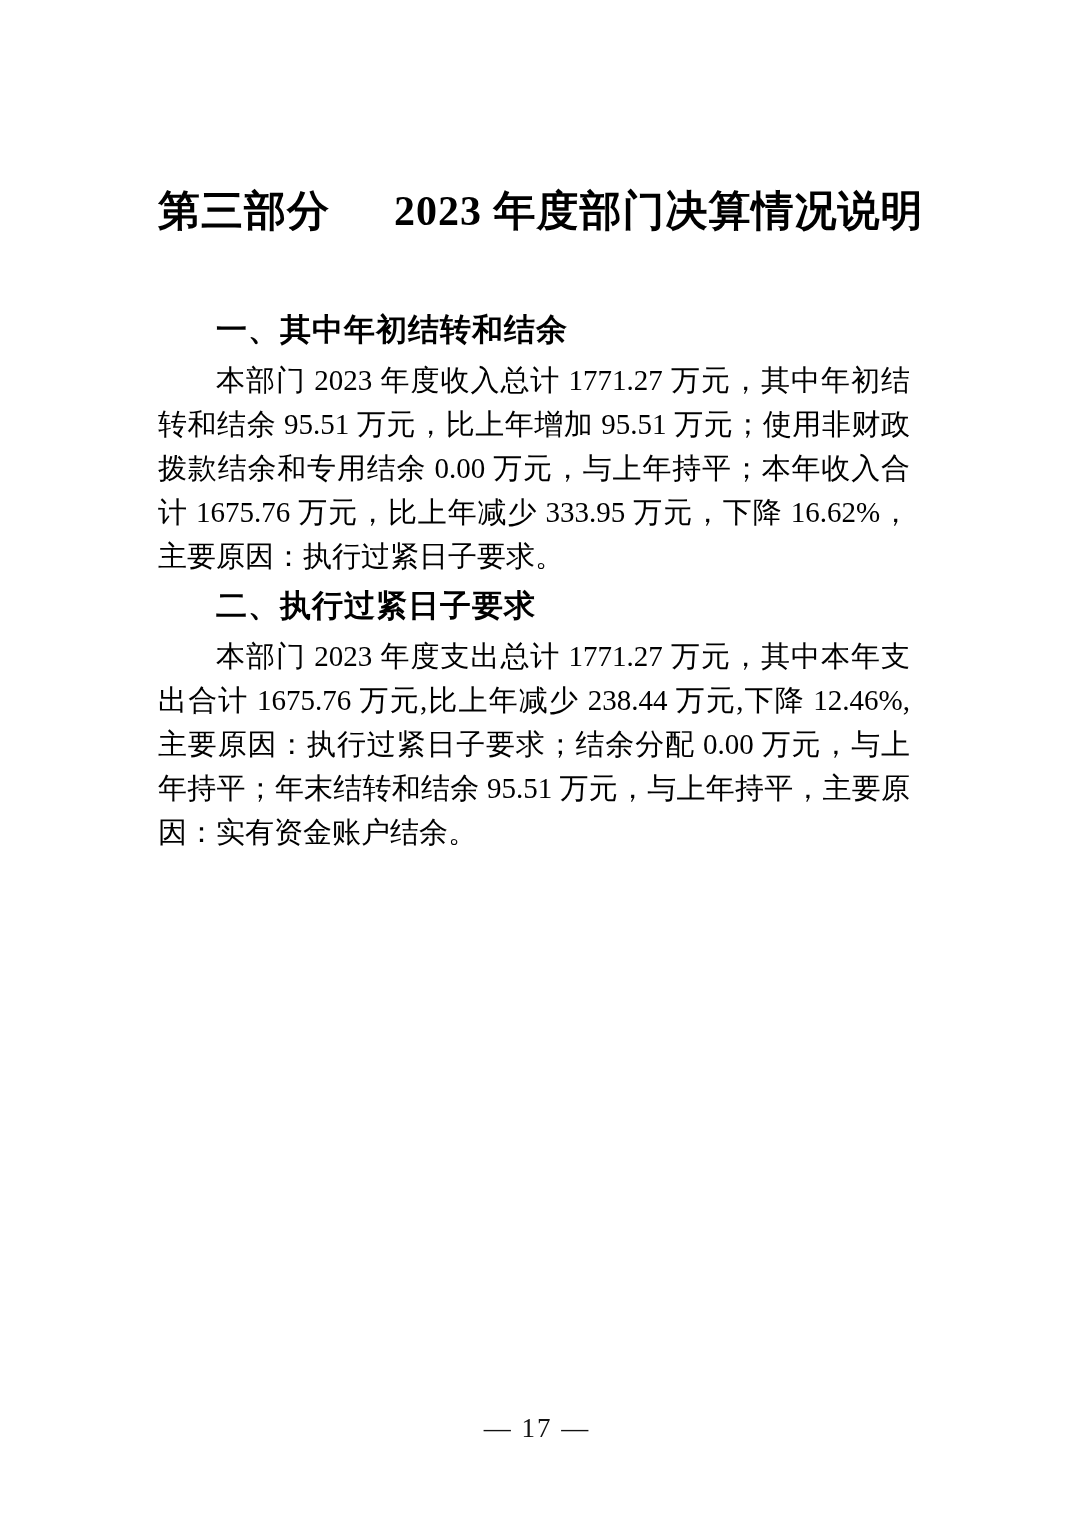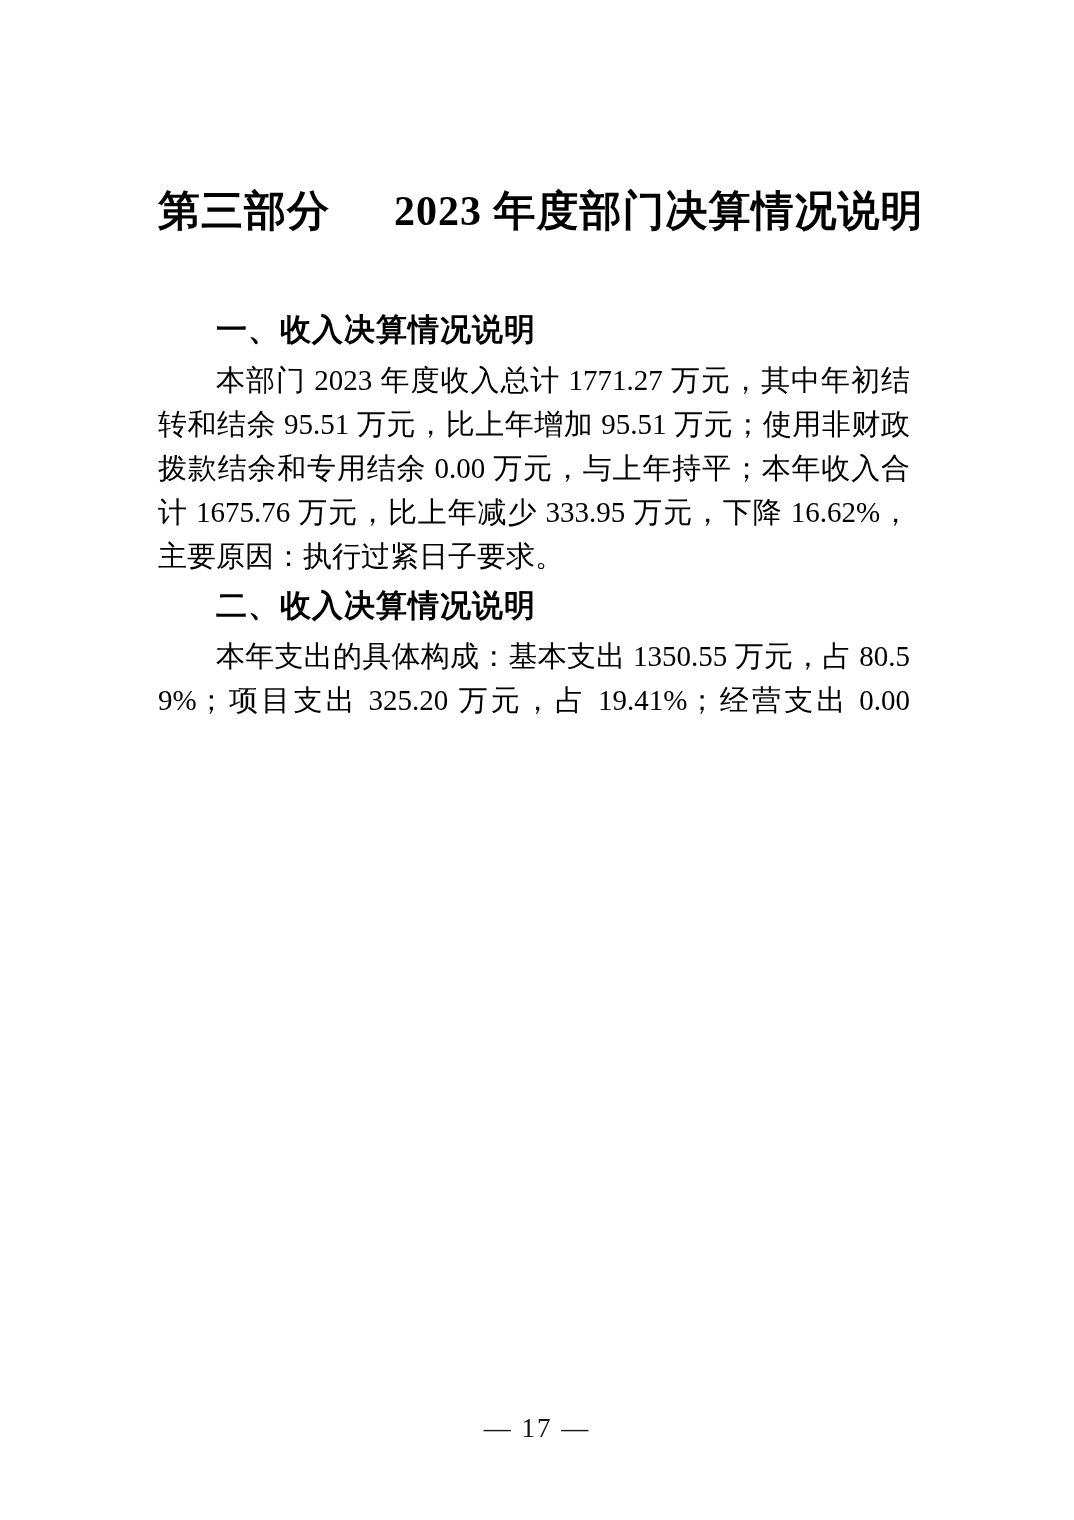"一、收入决算情况说明" h2.sec-heading { text: 收入决算情况说明 -> 其中年初结转和结余 }
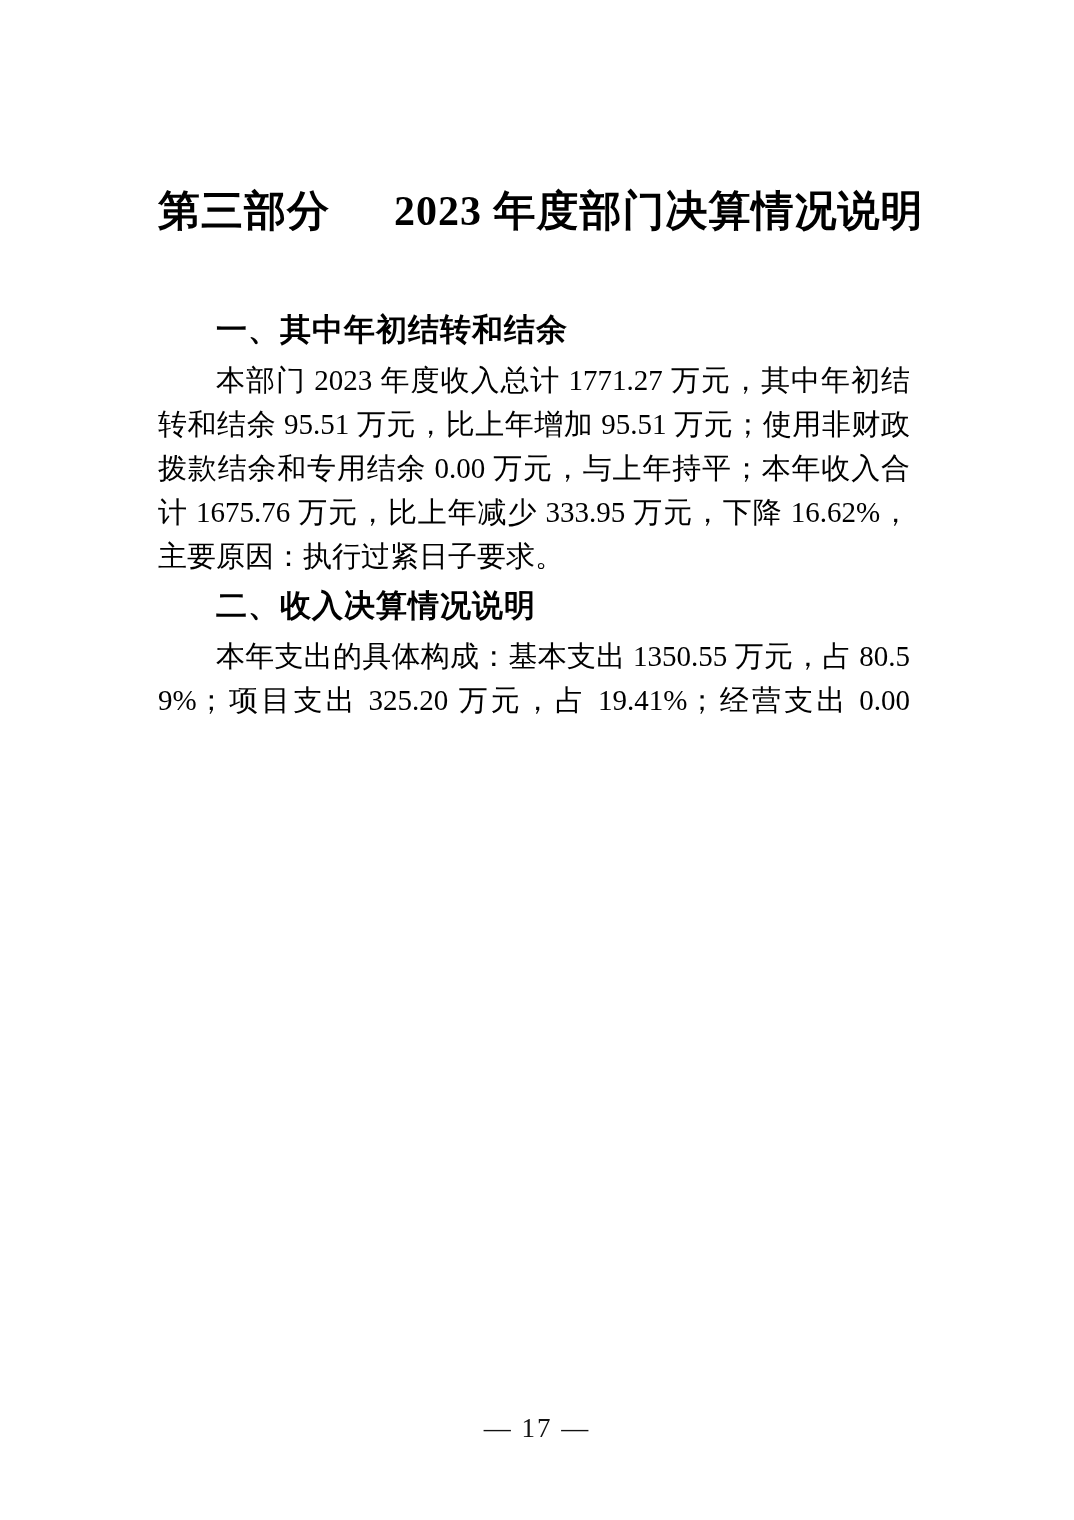"二、收入决算情况说明" h2.sec-heading { text: 收入决算情况说明 -> 执行过紧日子要求 }
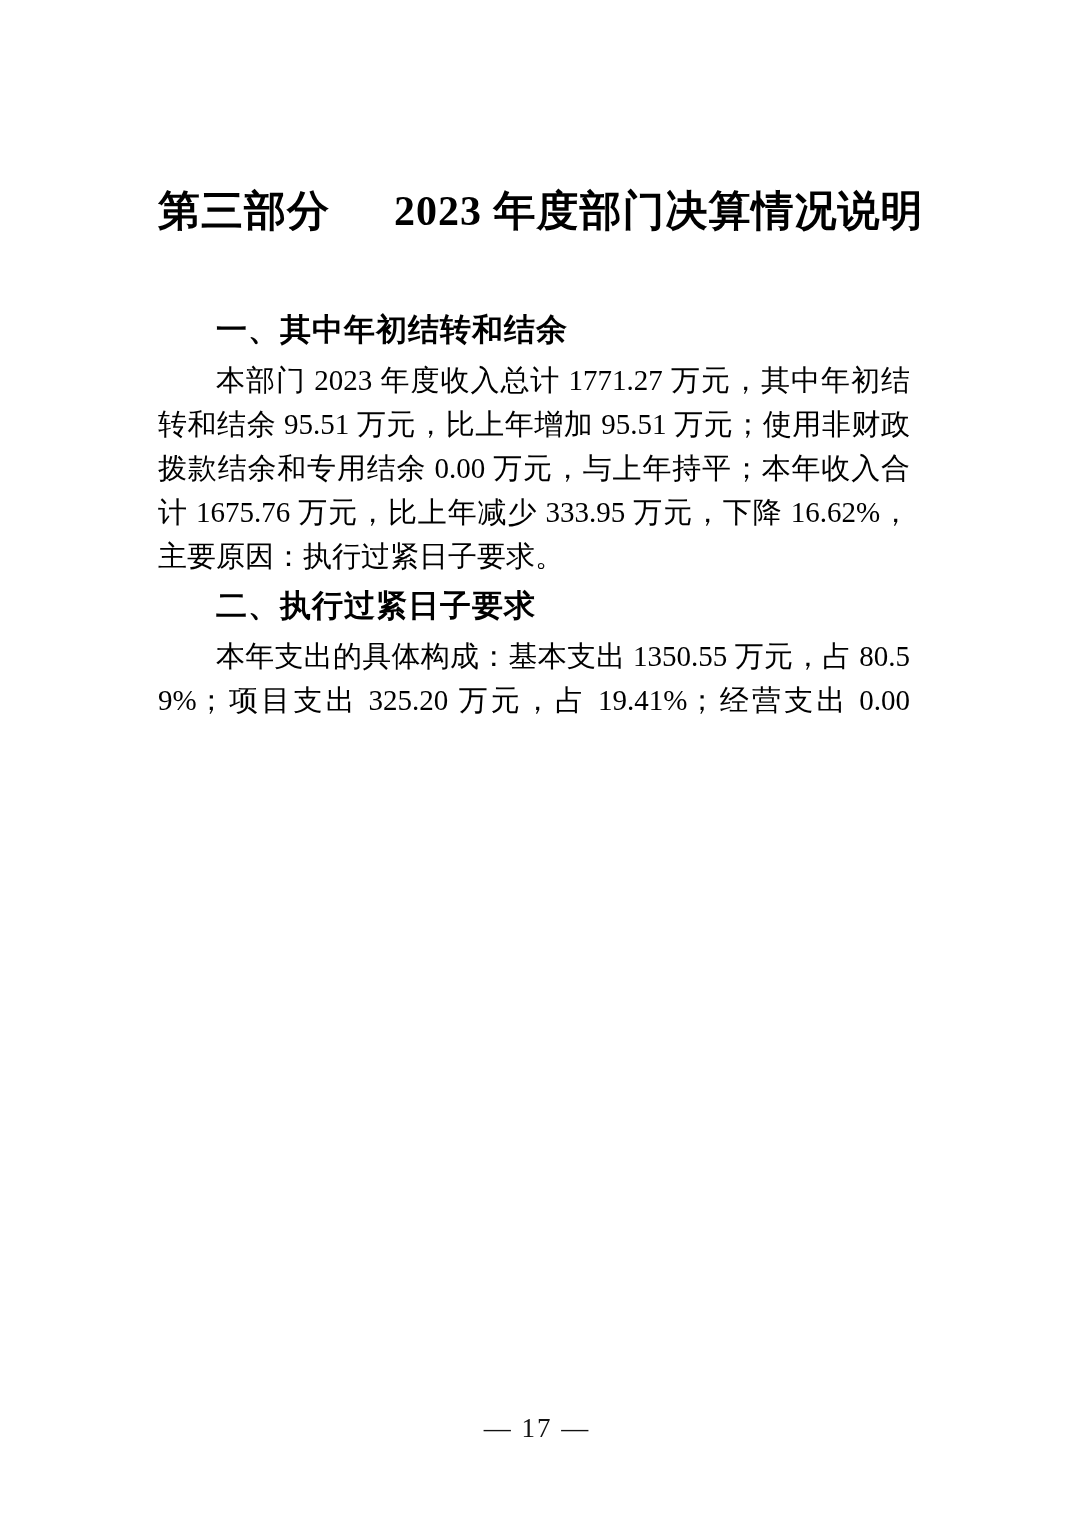"本部门 2023 年度支出总计 1771.27 万元，其中本年支出合计" p.body-para { html: none -> <p>本部门 2023 年度支出总计 1771.27 万元，其中本年支出合计 1675.76 万元,比上年减少 238.44 万元,下降 12.46%,主要原因：执行过紧日子要求；结余分配 0.00 万元，与上年持平；年末结转和结余 95.51 万元，与上年持平，主要原因：实有资金账户结余。</p> }
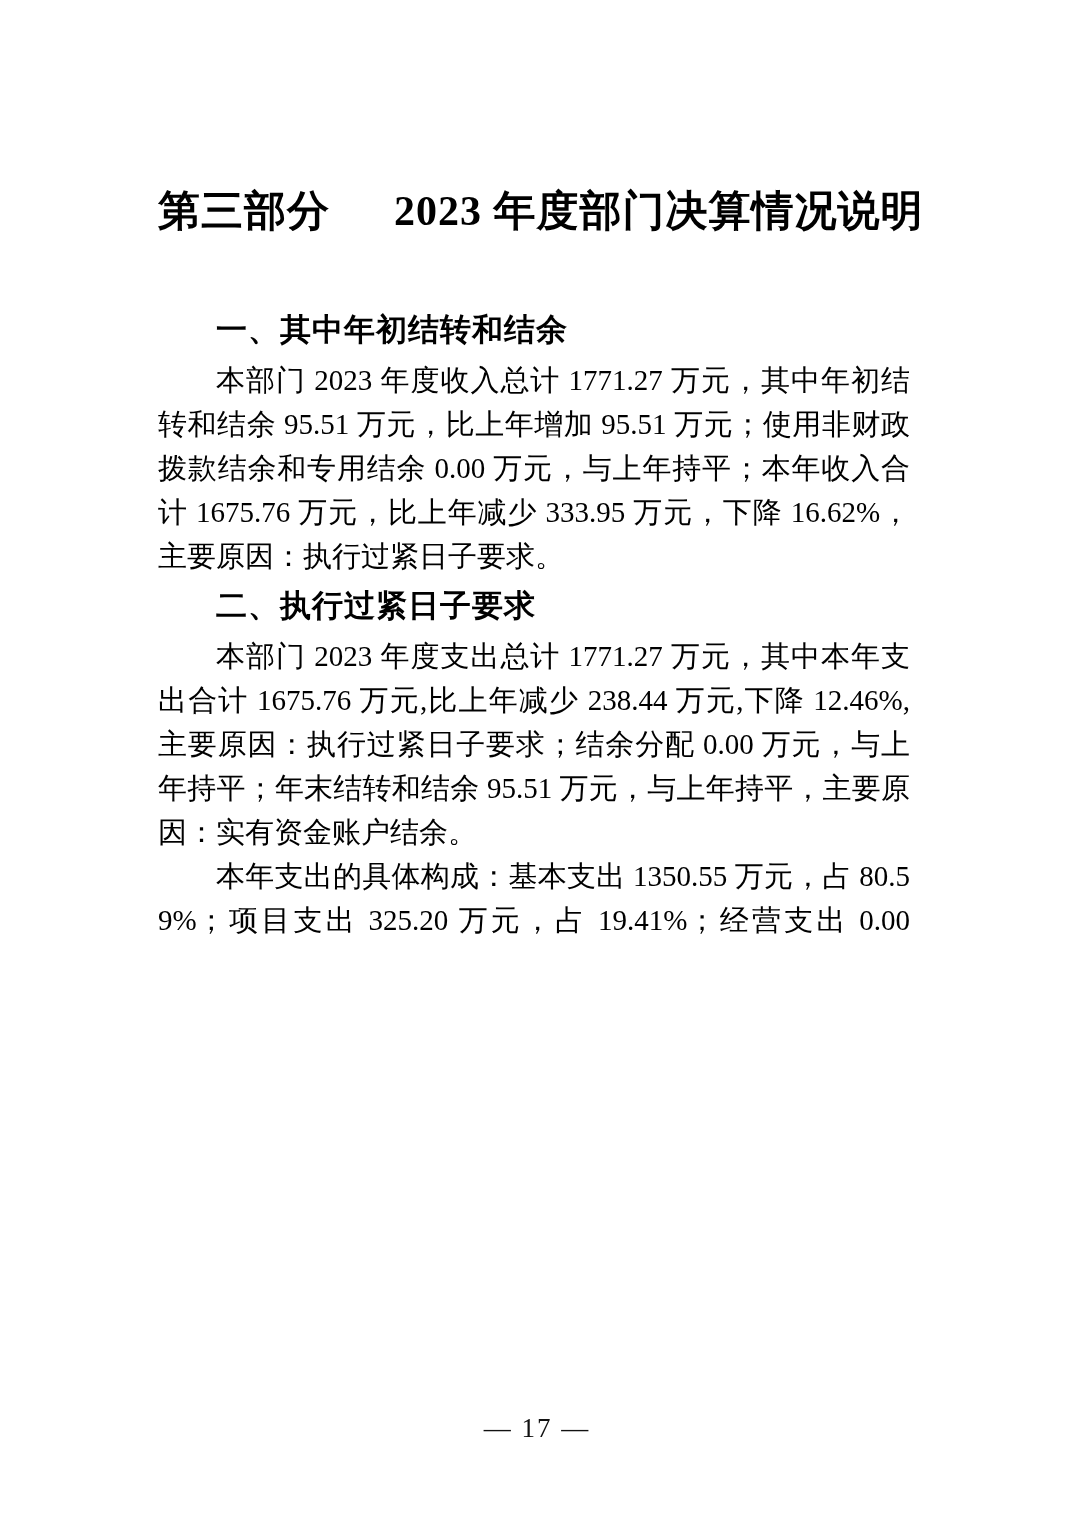"本年支出的具体构成：基本支出 1350.55 万元，占 80.59%；项目支出" p.body-para { html: <p>本年支出的具体构成：基本支出 1350.55 万元，占 80.59%；项目支出 325.20 万元，占 19.41%；经营支出 0.00</p> -> none }
